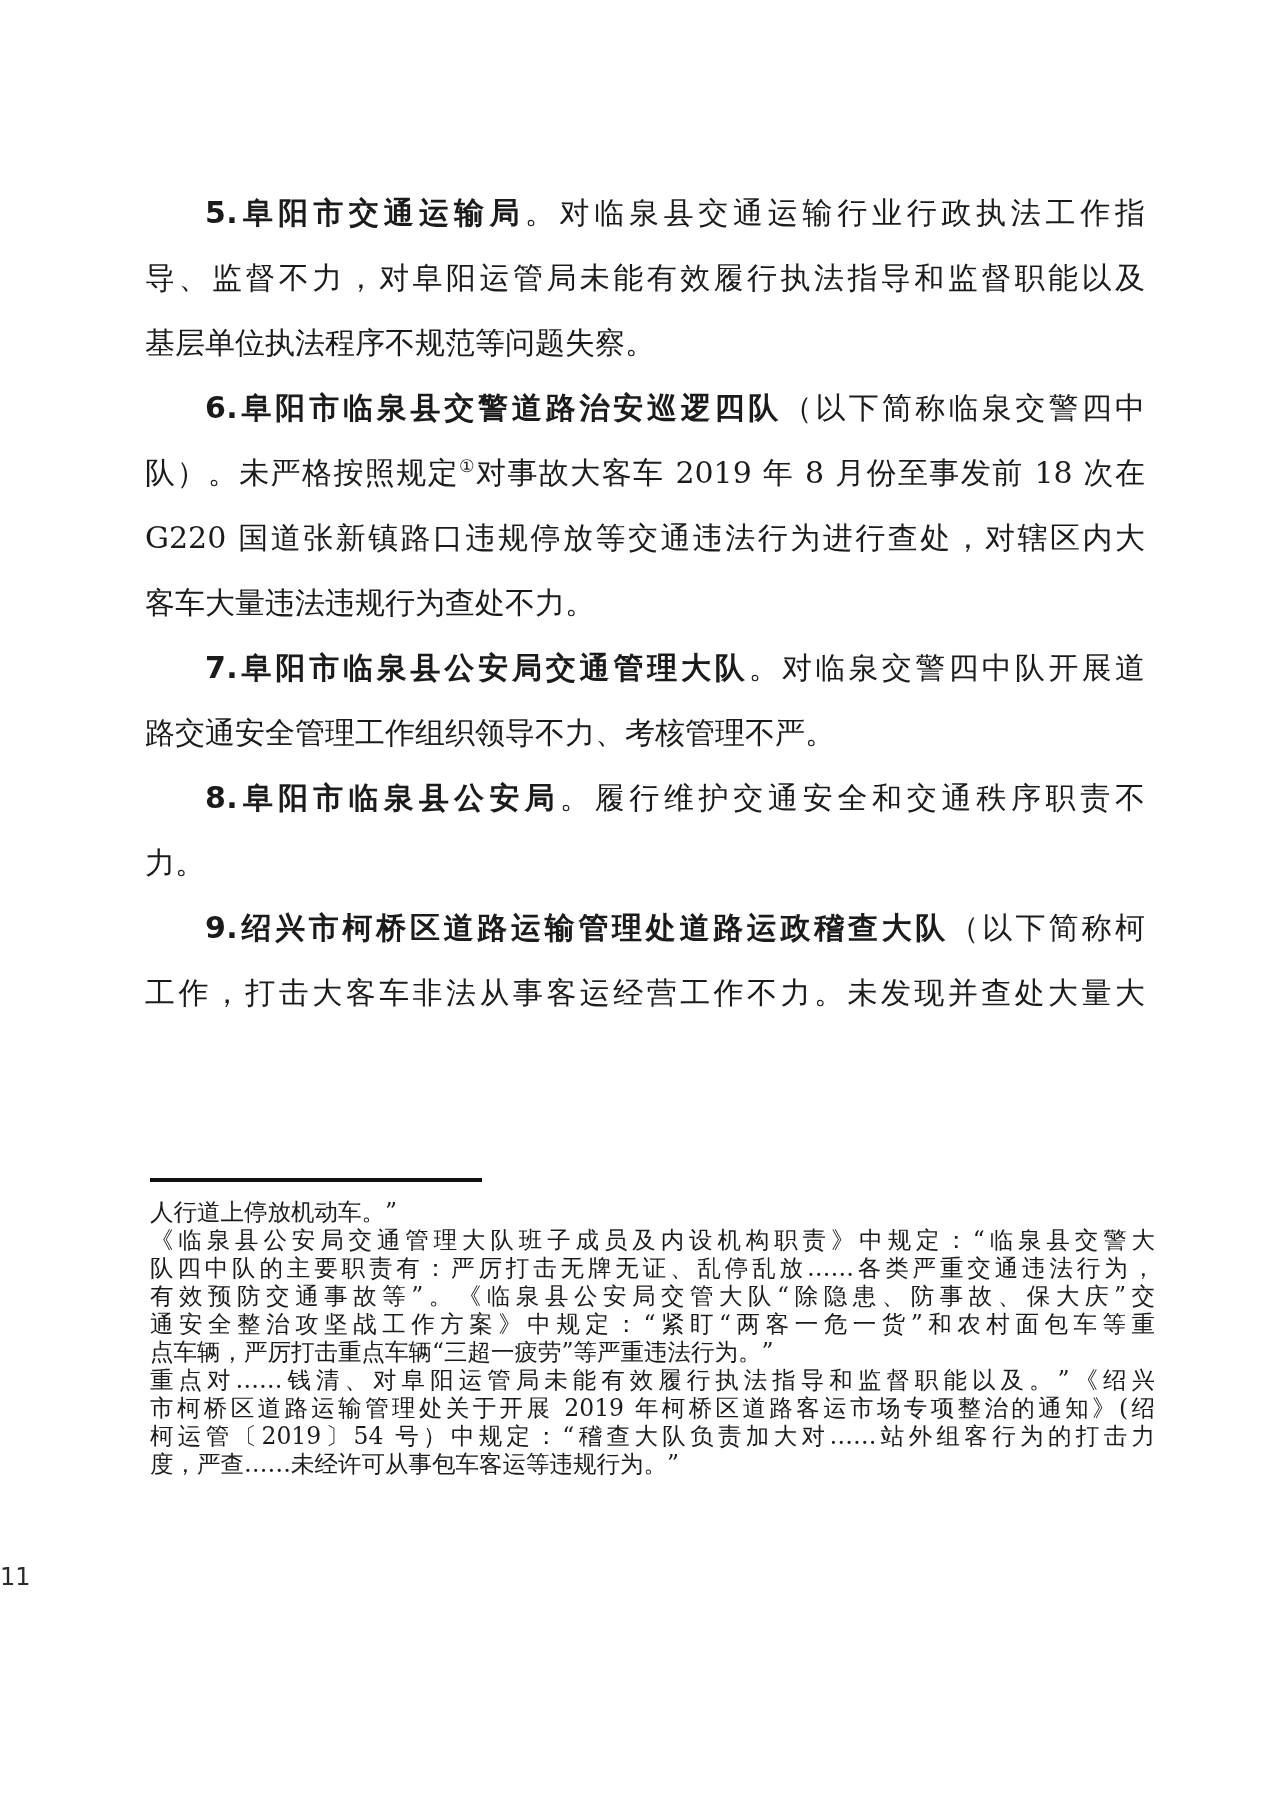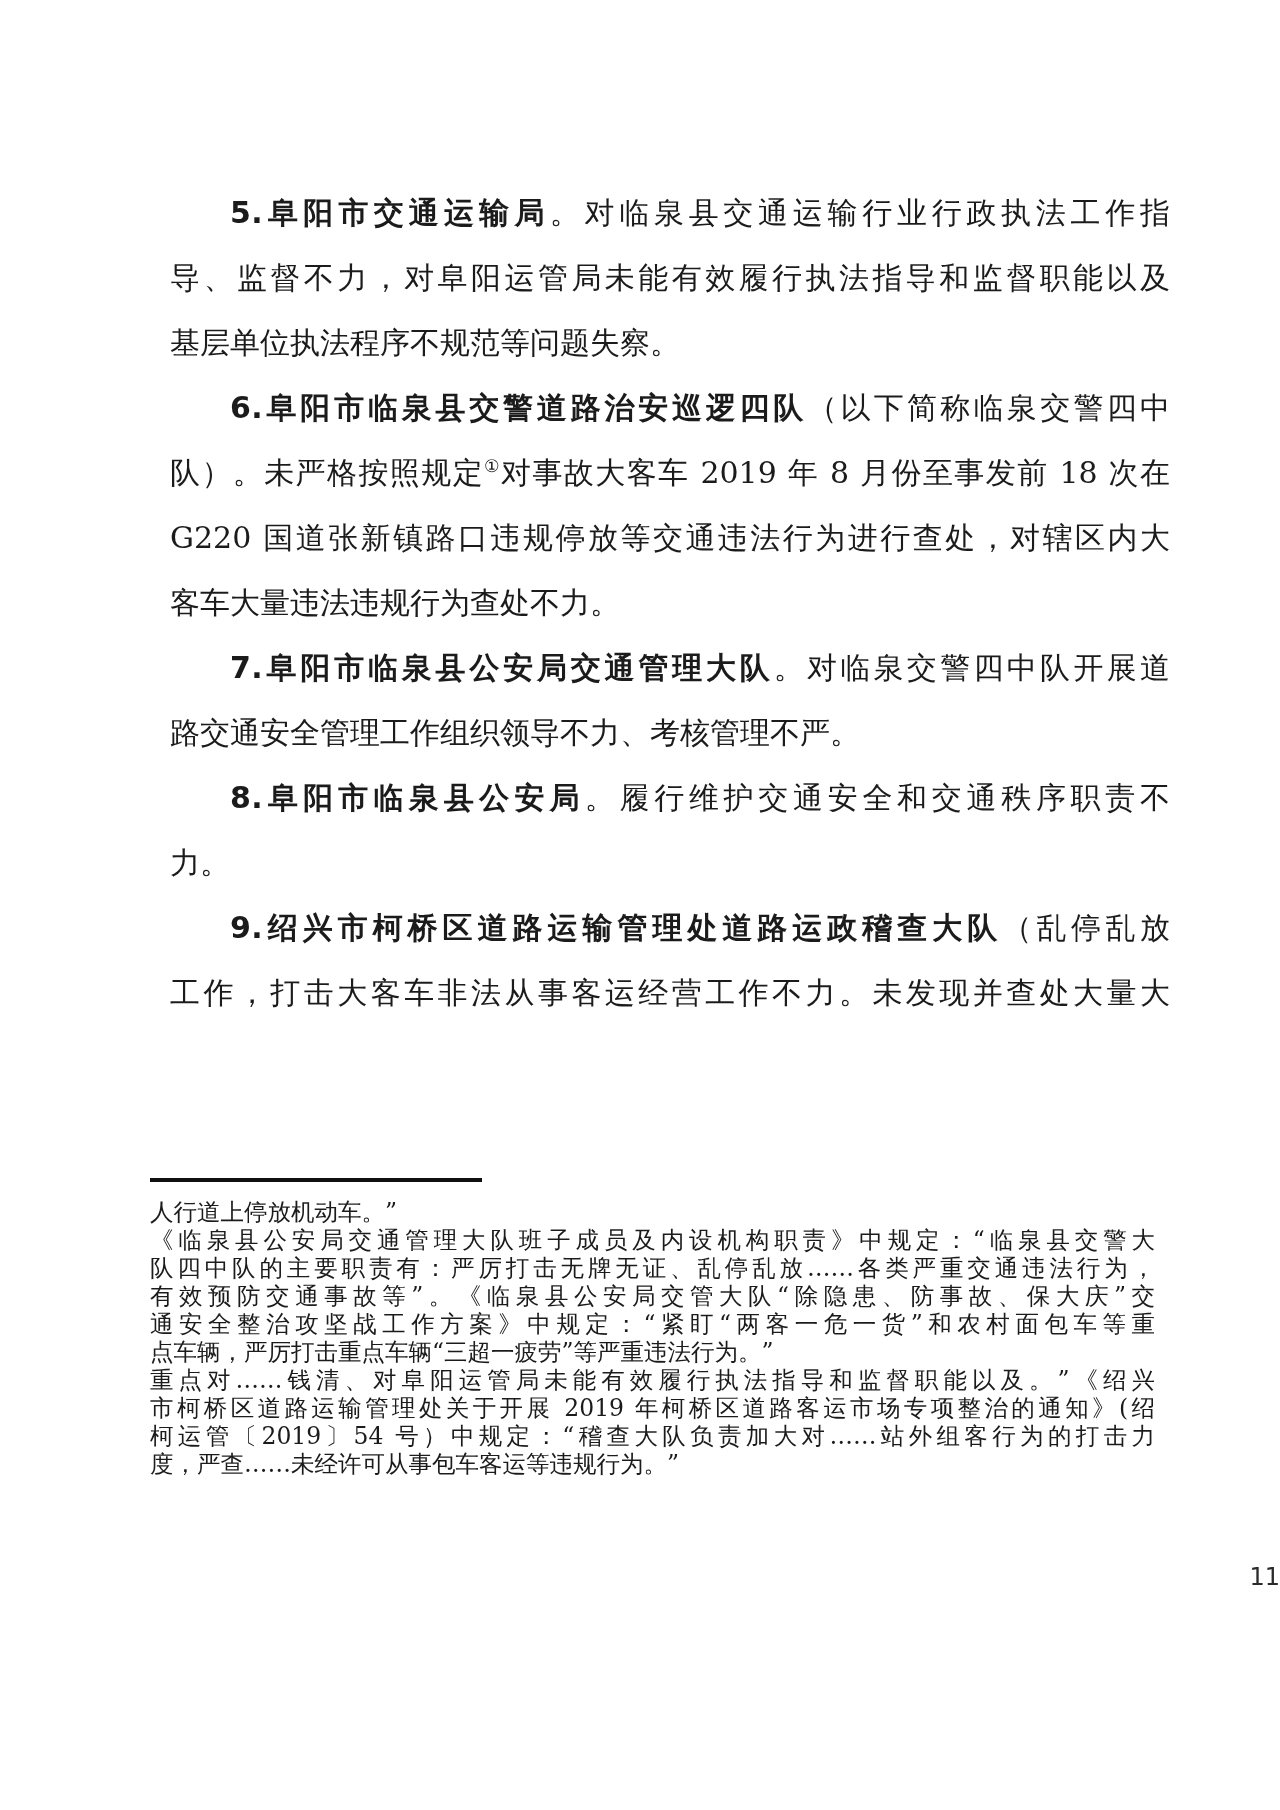"5.阜阳市交通运输局。对临泉县交通运输行业行政执法工作指" .body-text { margin-left: 25px -> none }
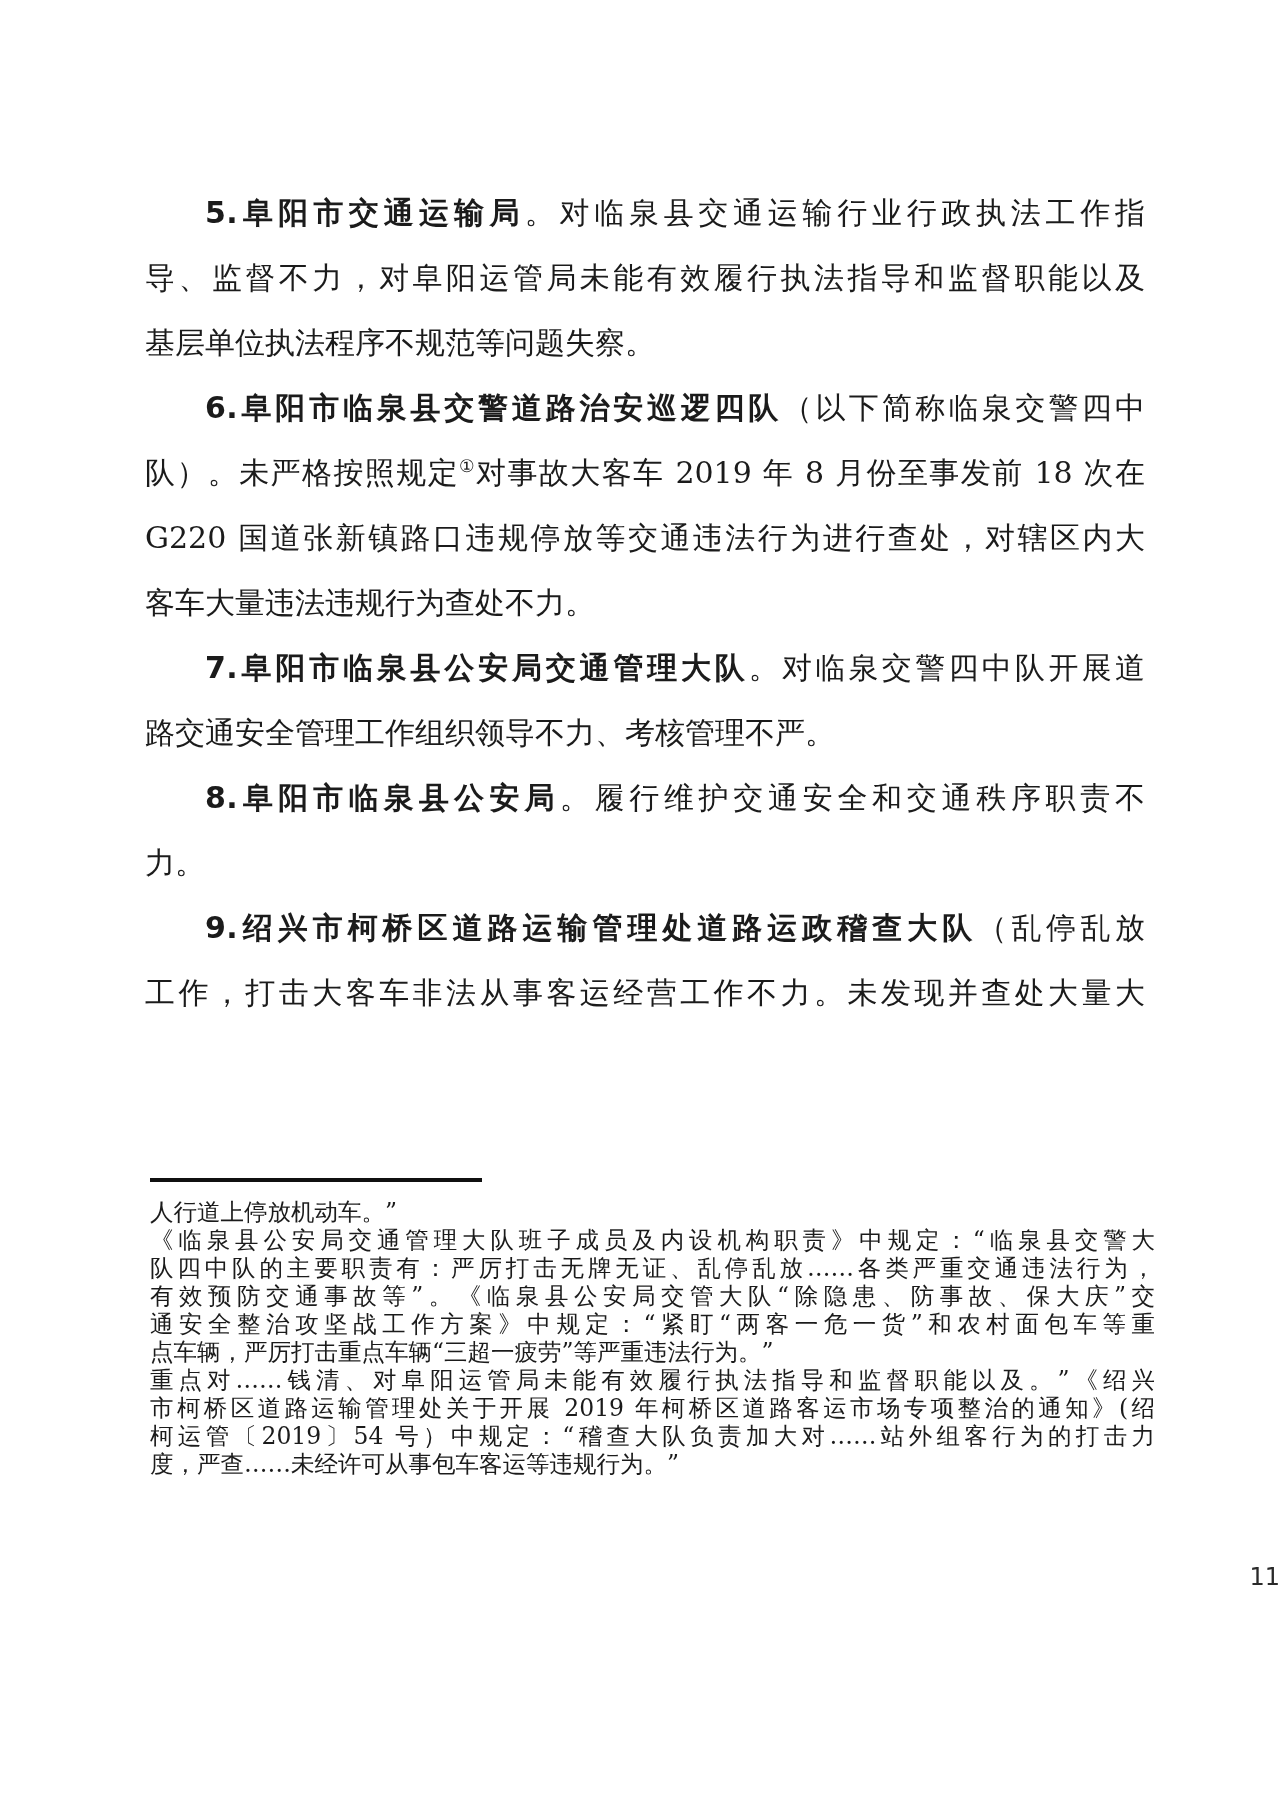"（乱停乱放" span { text: 乱停乱放 -> 以下简称柯 }
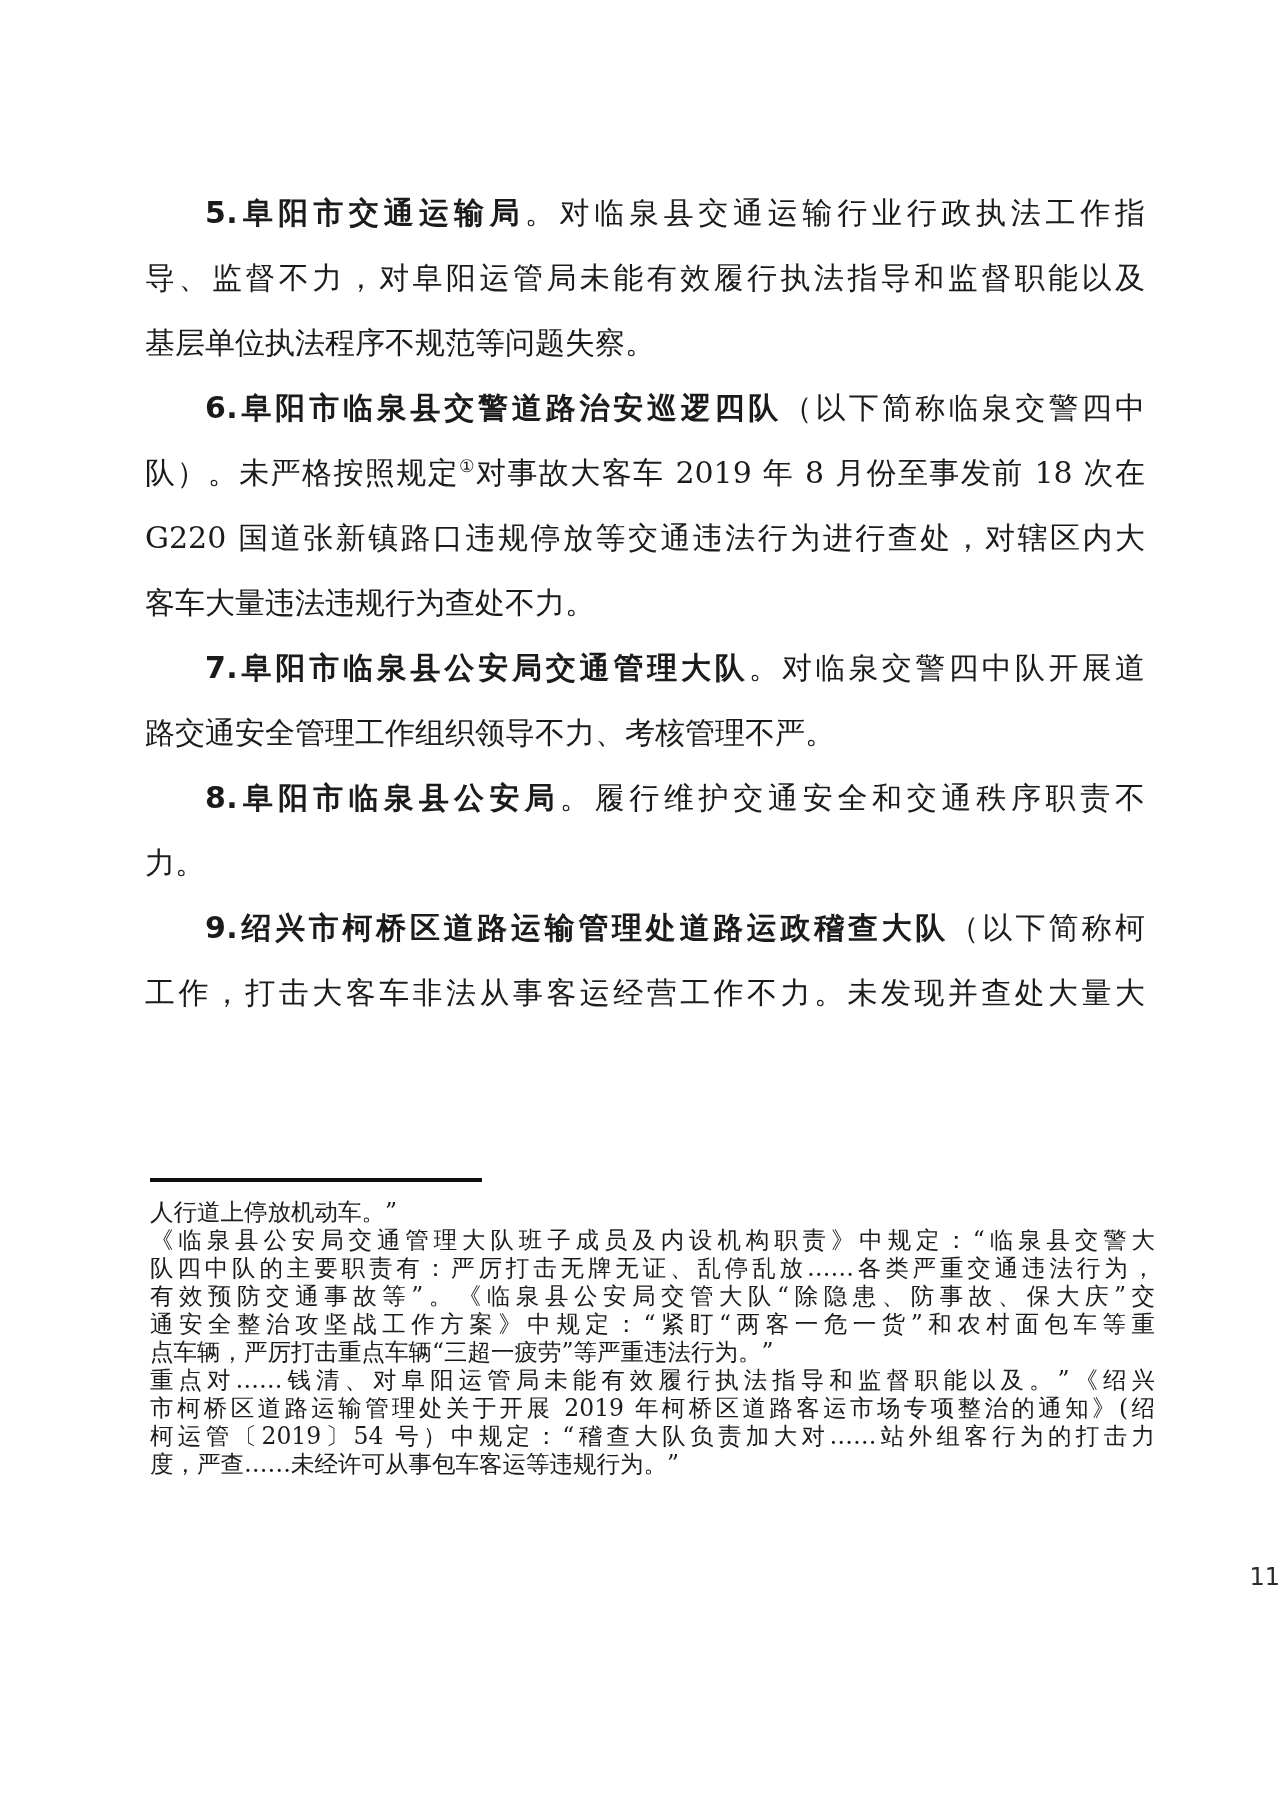"11" .page-number { text-align: right -> left }
